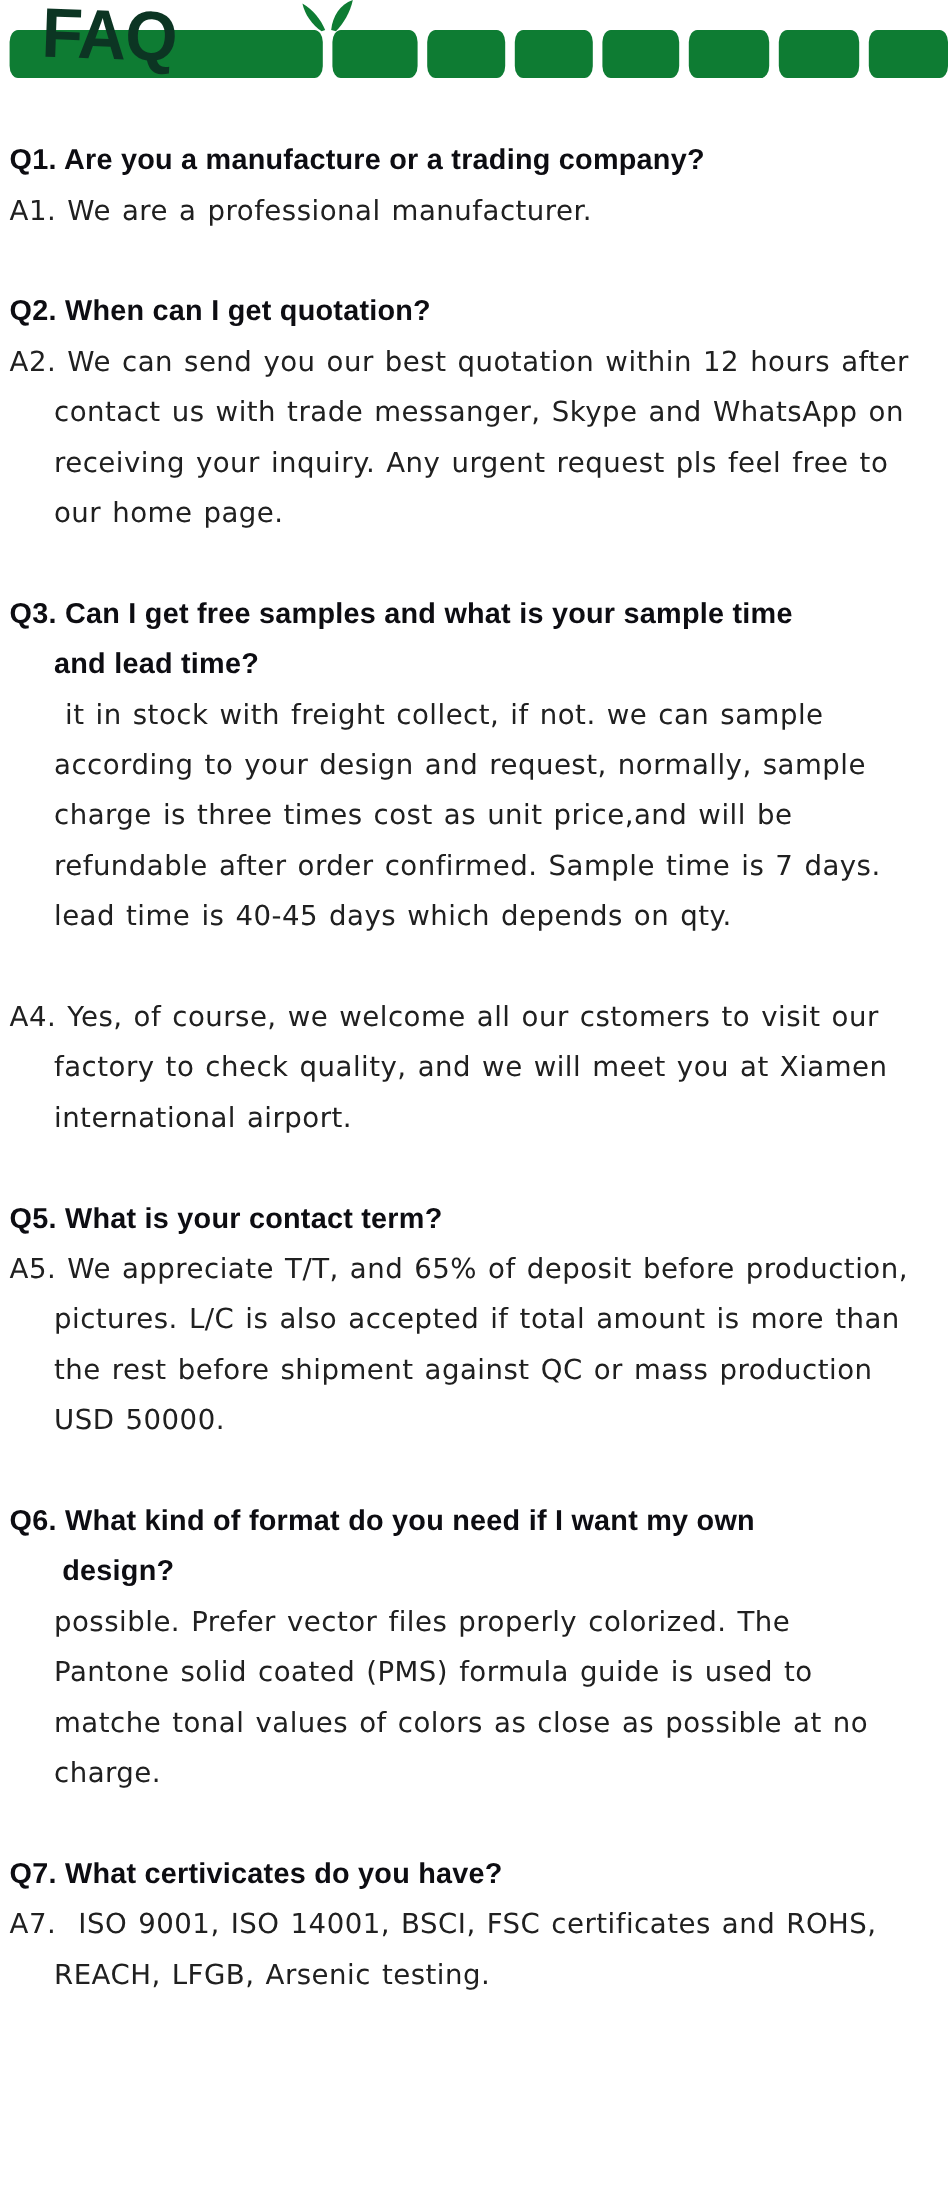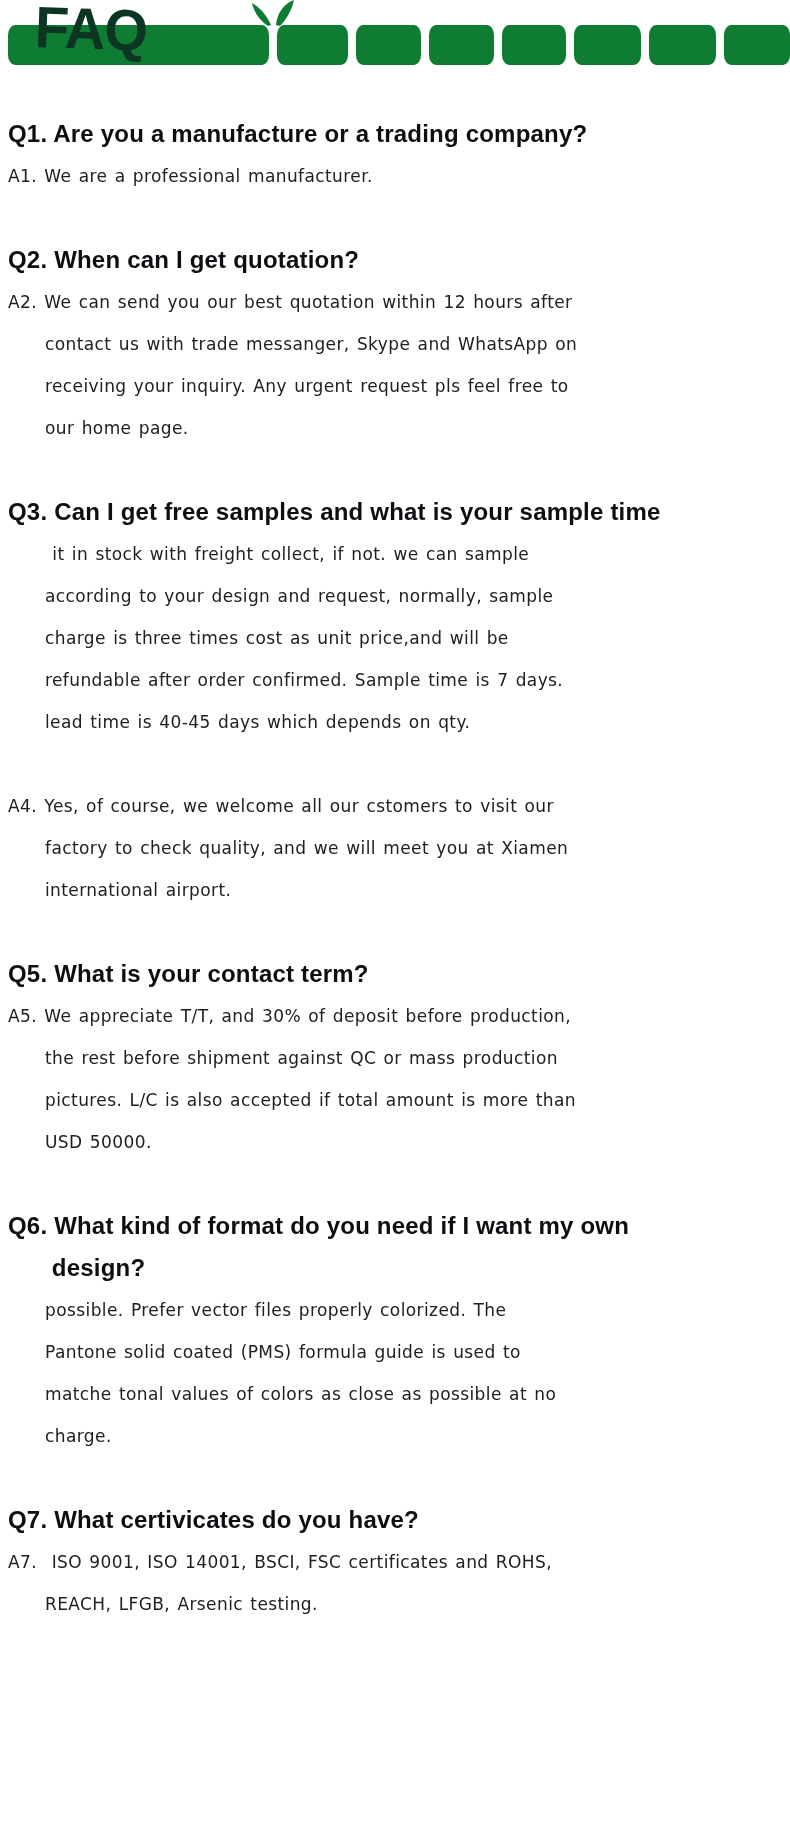"A1. We are a professional" .a-line { font-size: 17px -> 23px }
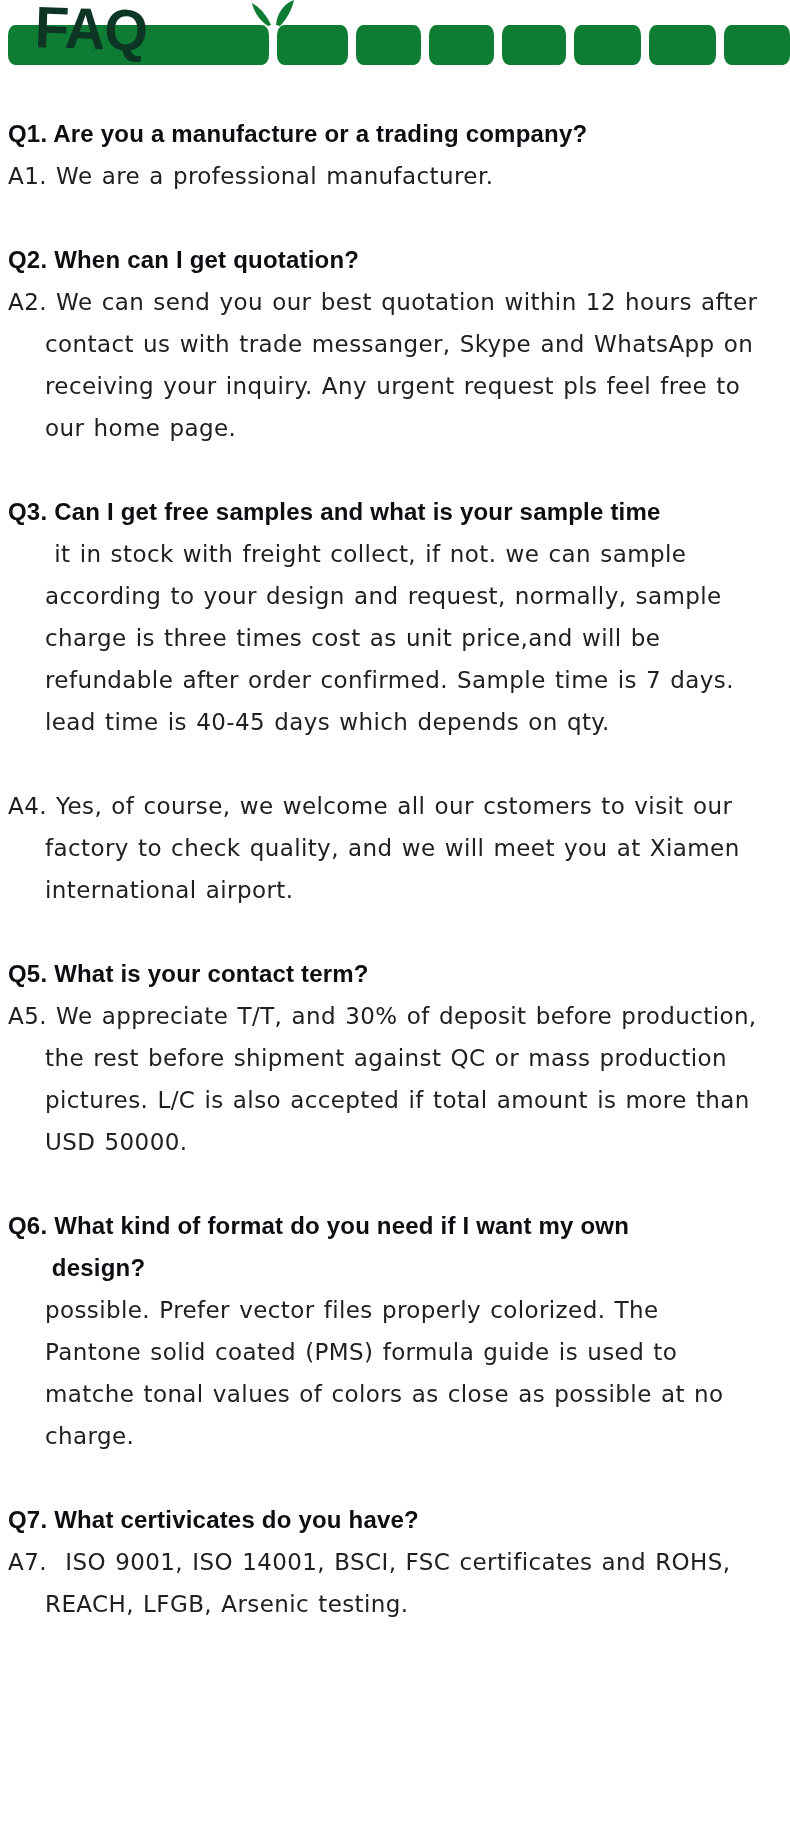"and lead time?" div.line { html: none -> <div>and lead time?</div> }
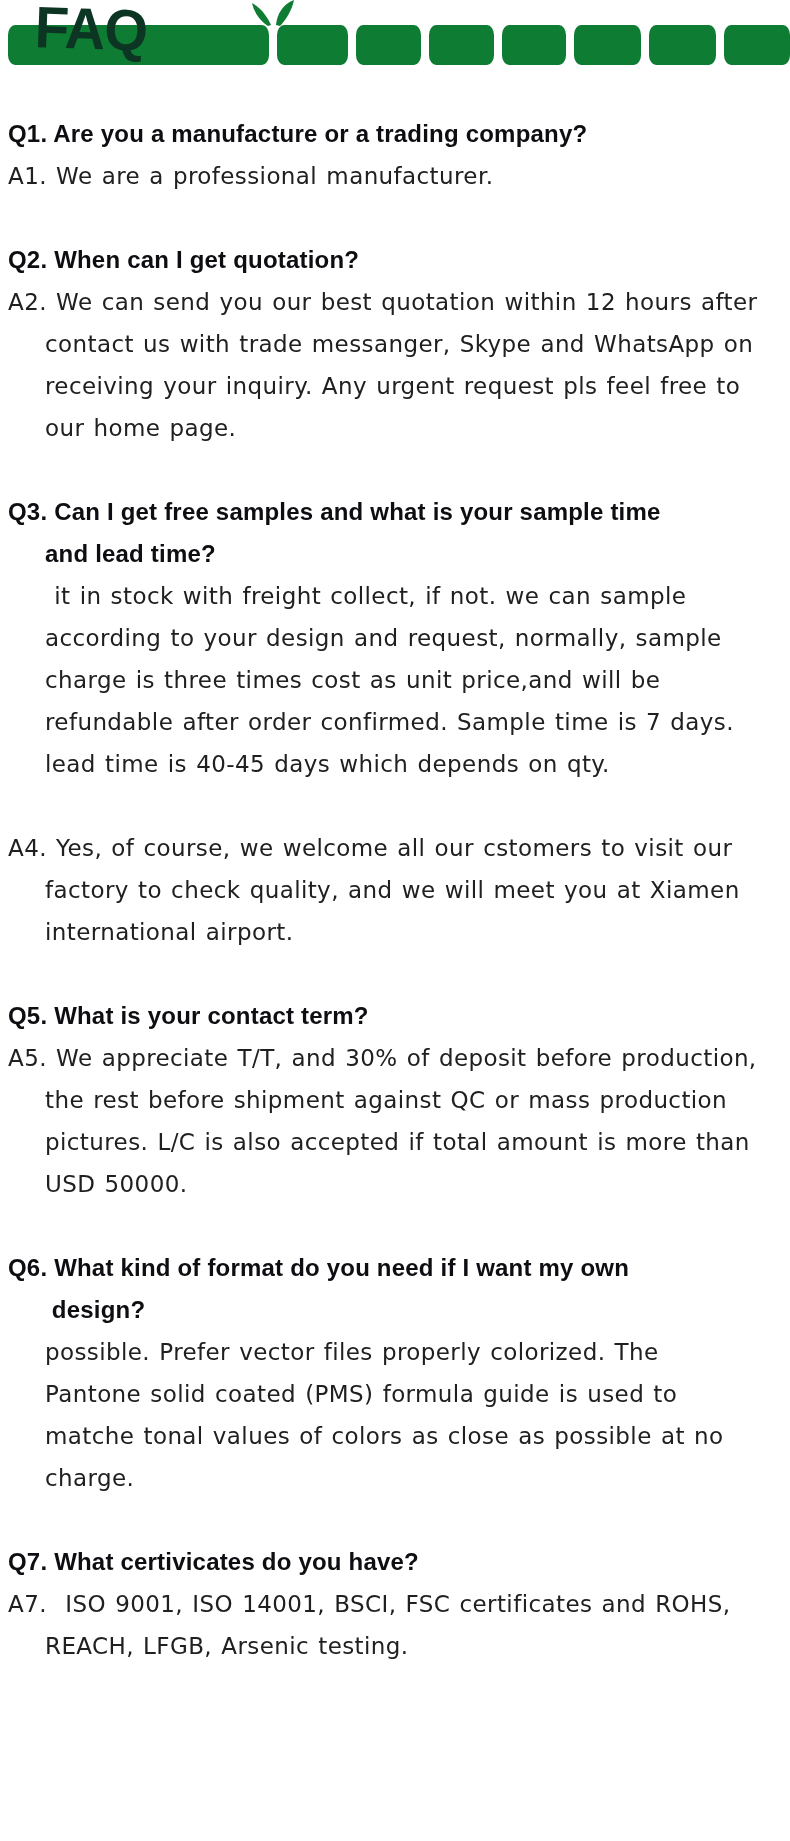"A5. We appreciate T/T, and" div.line { text: 30% -> 65% }
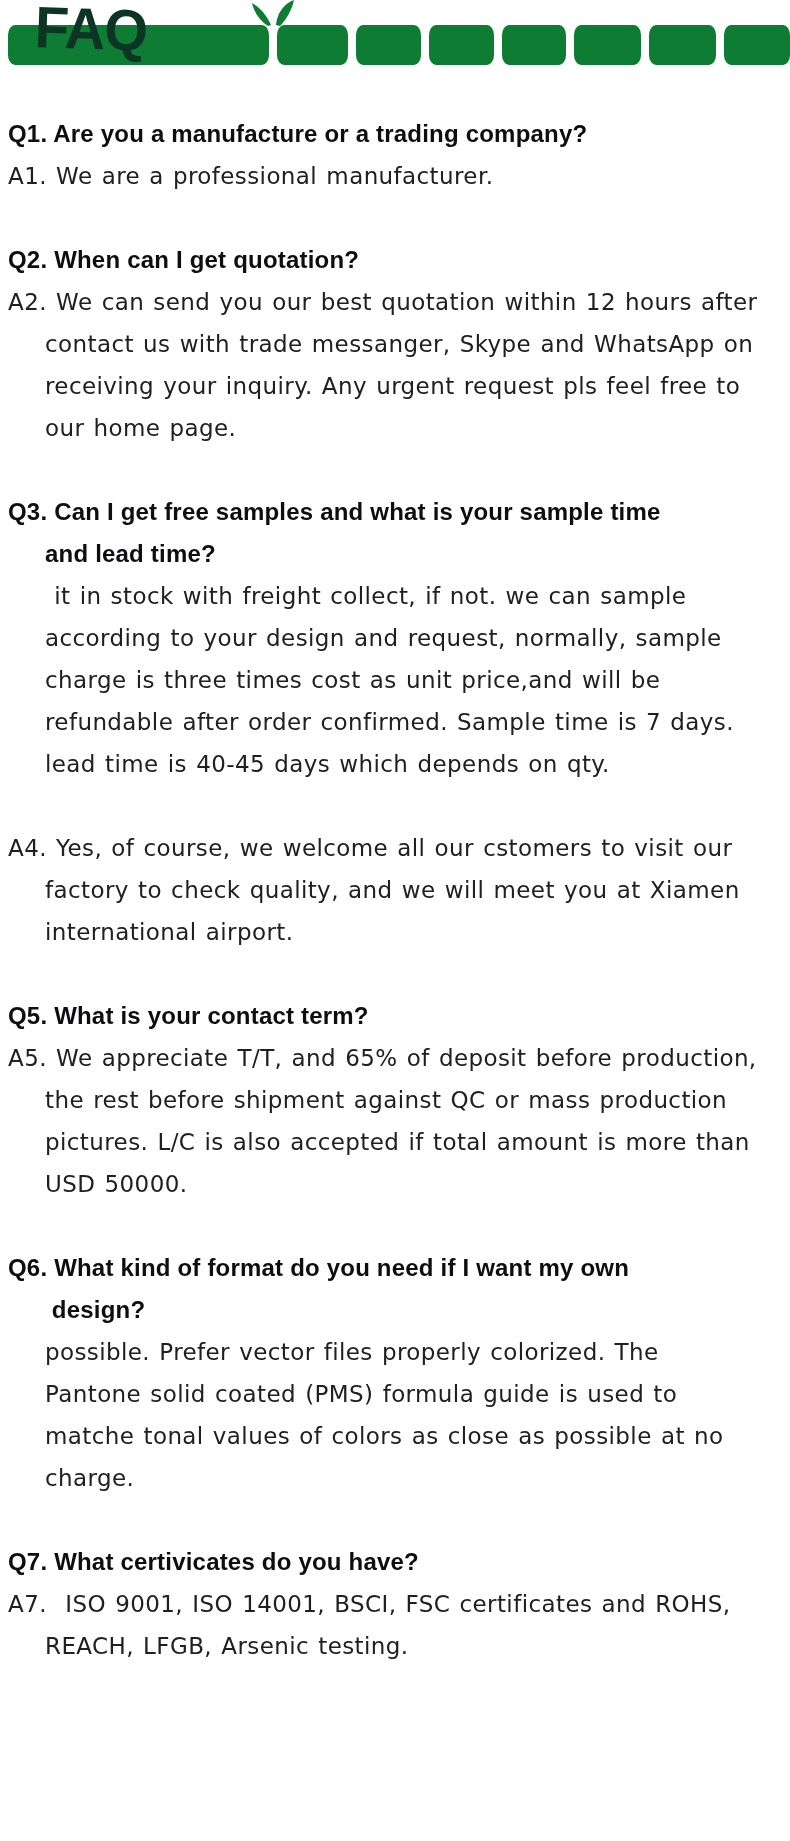"the rest before shipment against" div.line { order: before "pictures. L/C is also accepted" -> after "pictures. L/C is also accepted" }
